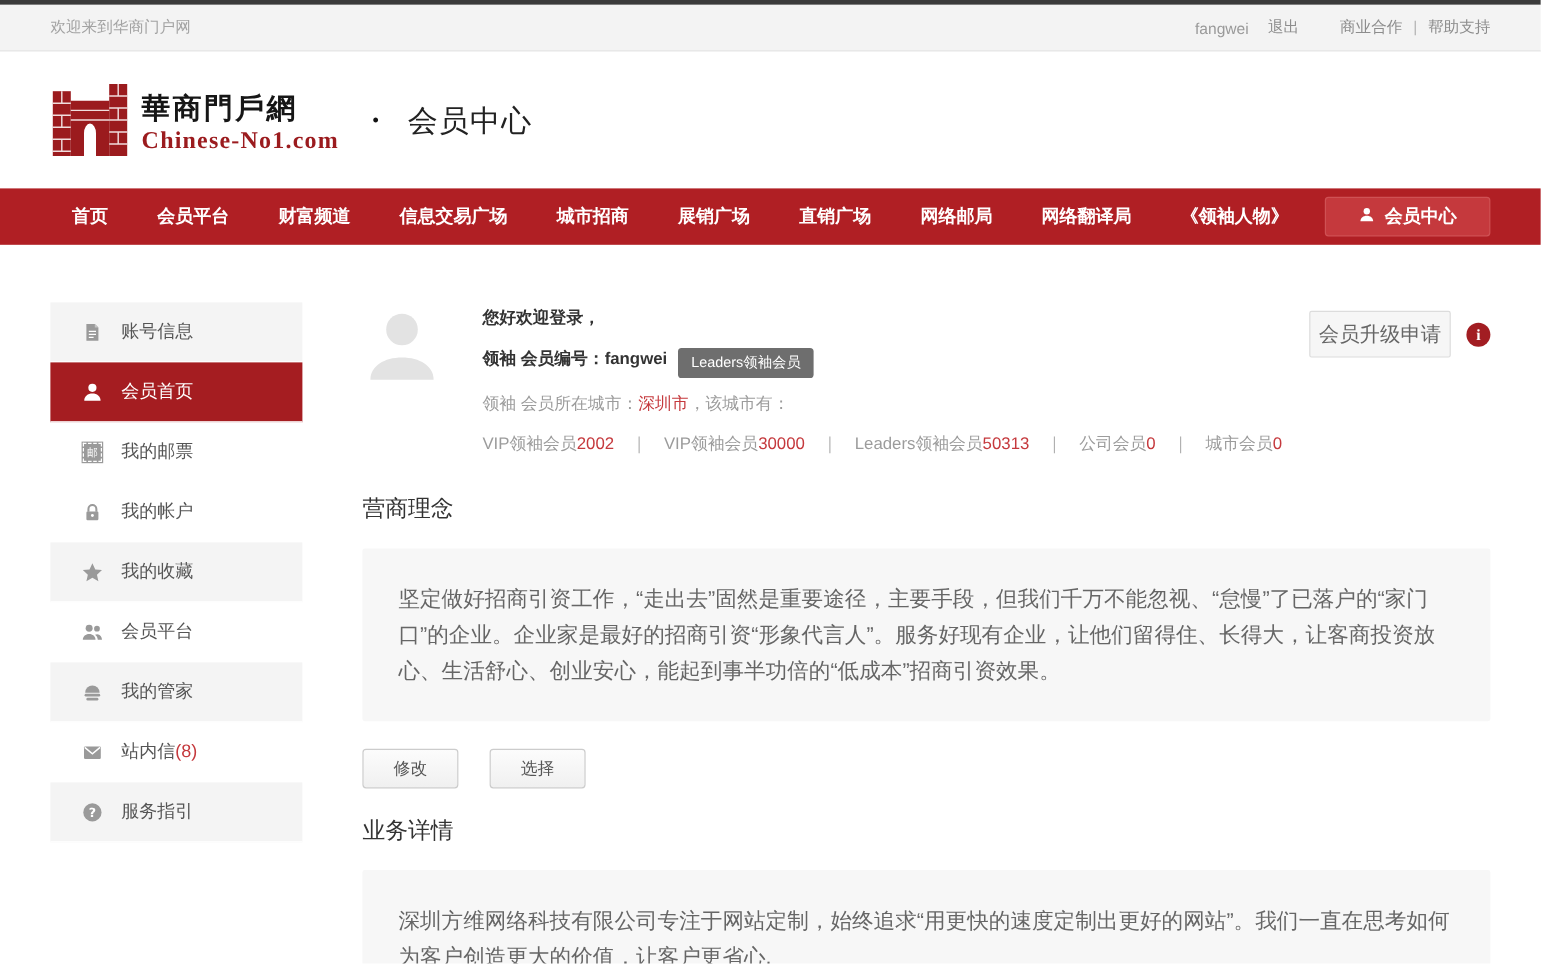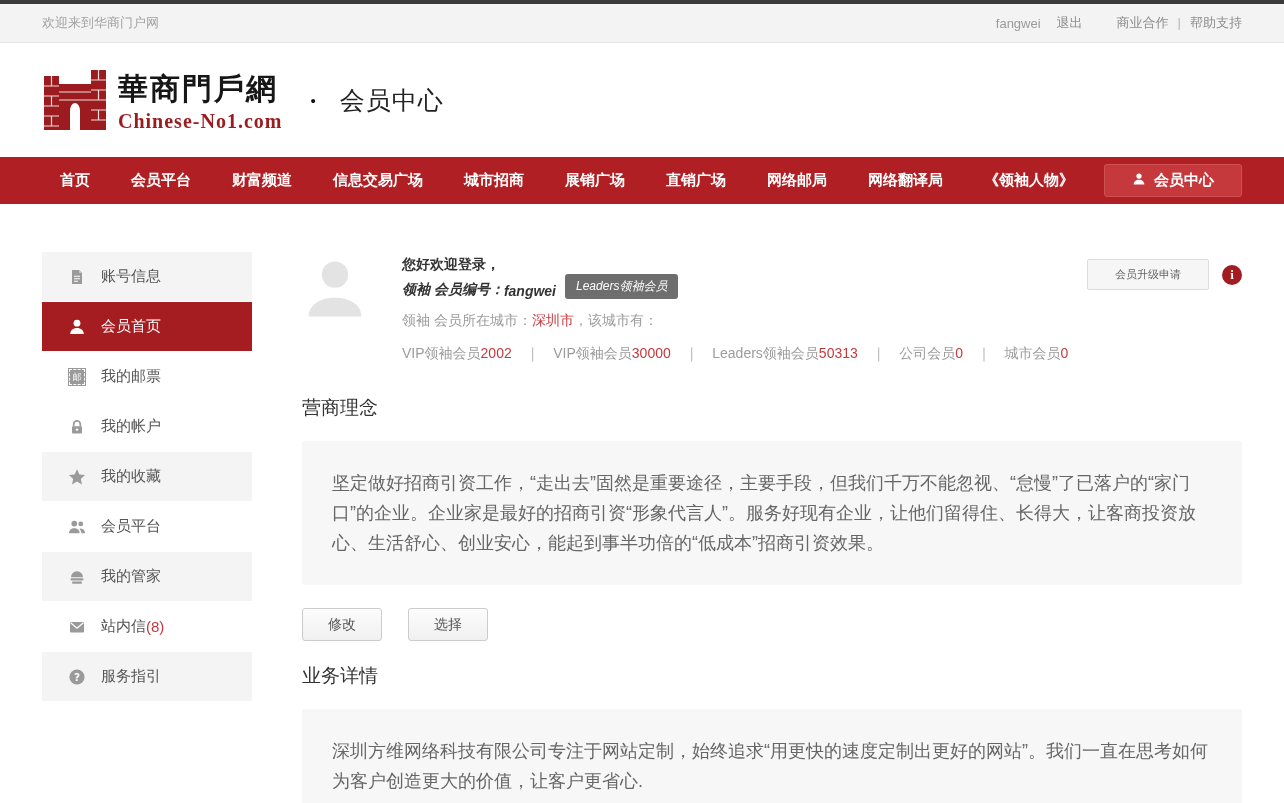"華商門戶網" .logo-cn { font-size: 30px -> 24px }
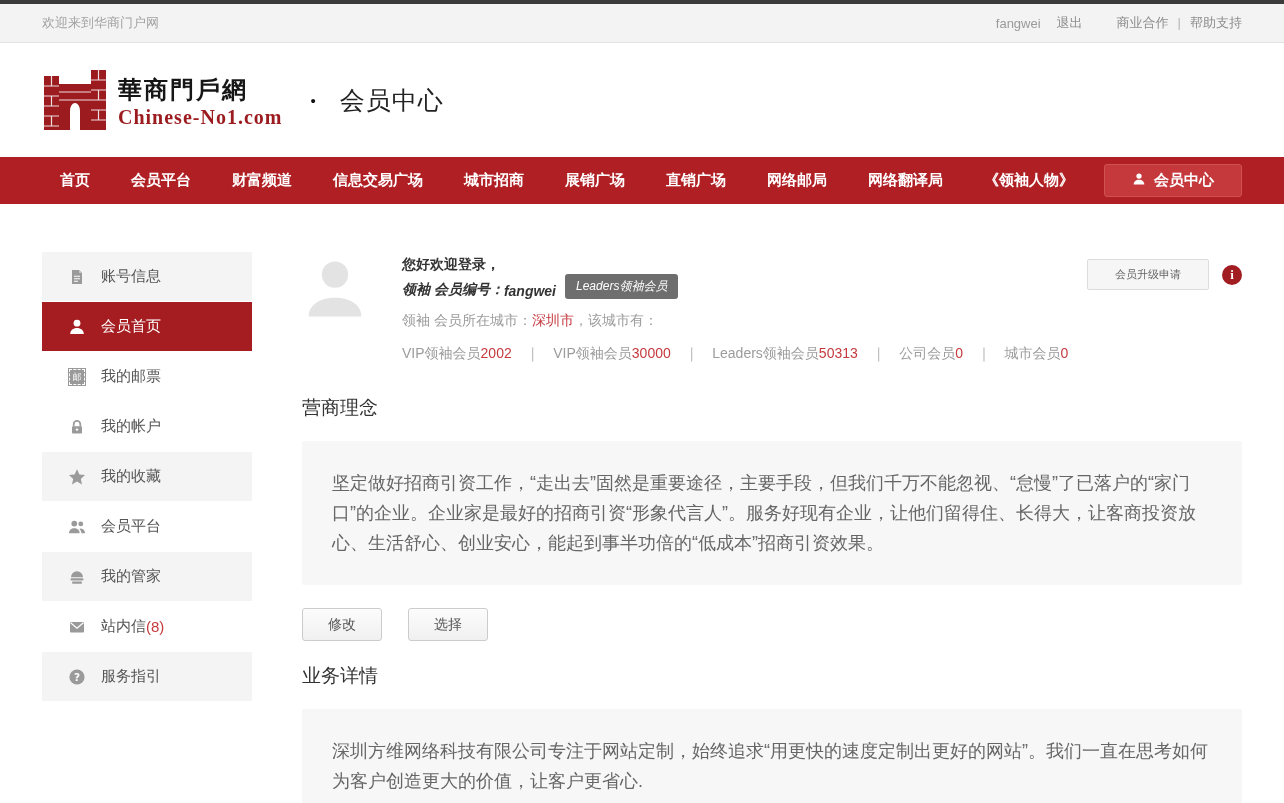"会员升级申请" .upgrade-btn { font-size: 11px -> 17px; padding: 7px 27px -> 7px 7px }
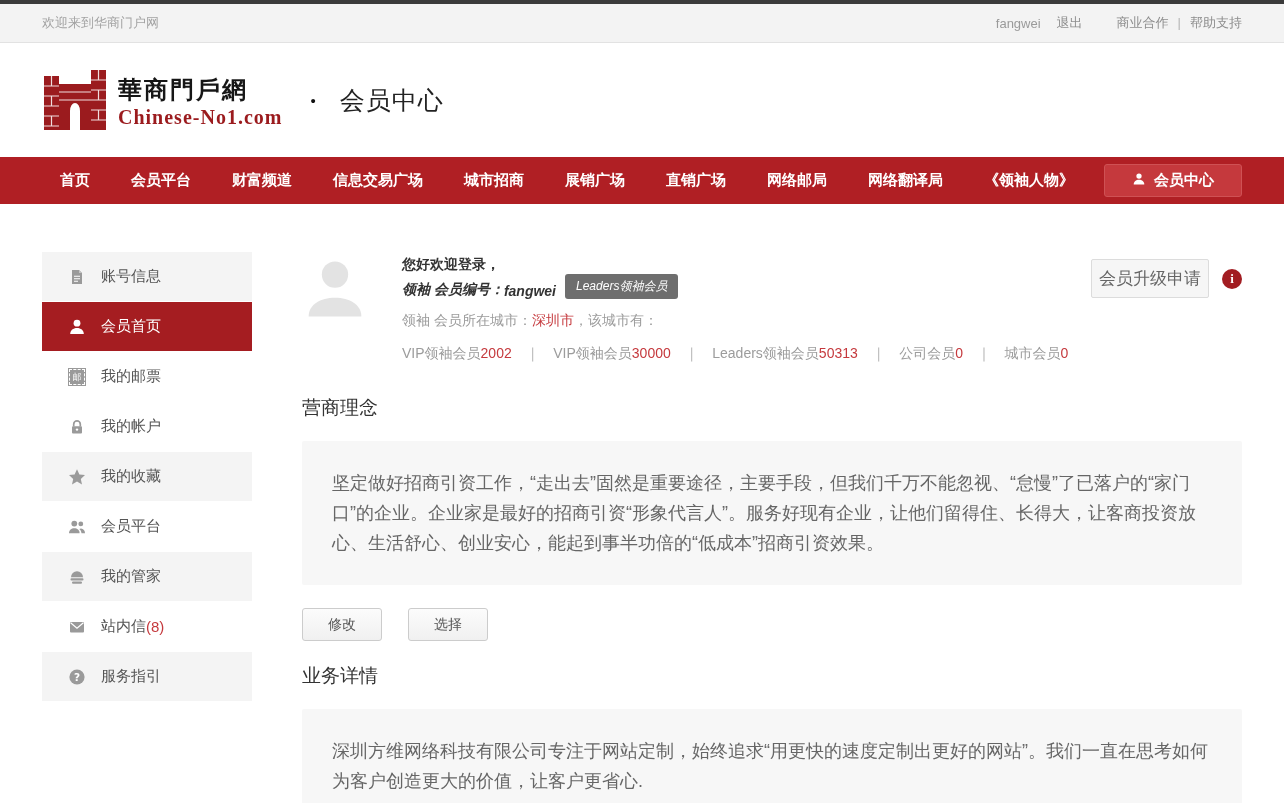"领袖 会员编号：" .p-line2 { align-items: flex-end -> flex-start; font-style: italic -> none; margin-top: 0 -> 16px }
